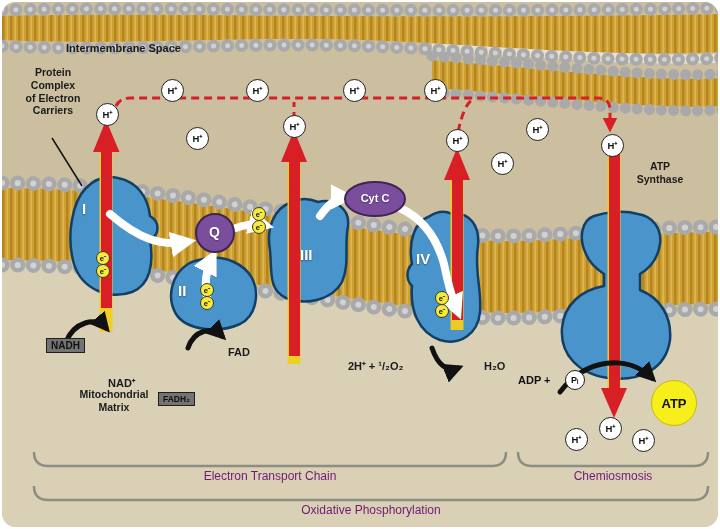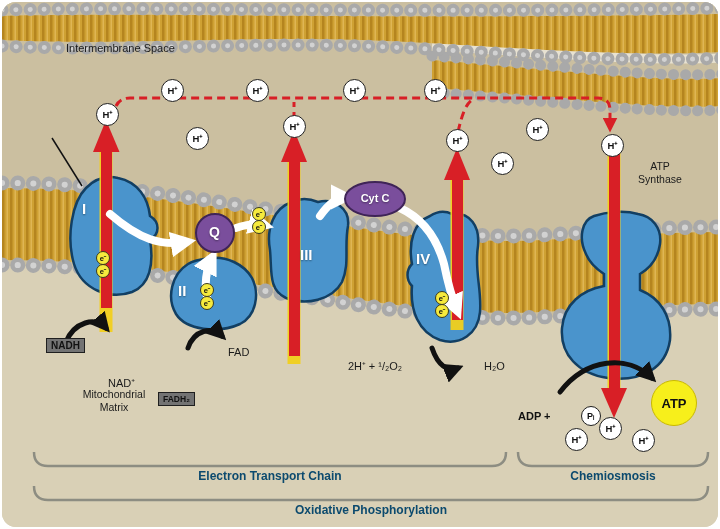"Intermembrane Space" .lbl { font-weight: normal -> bold }
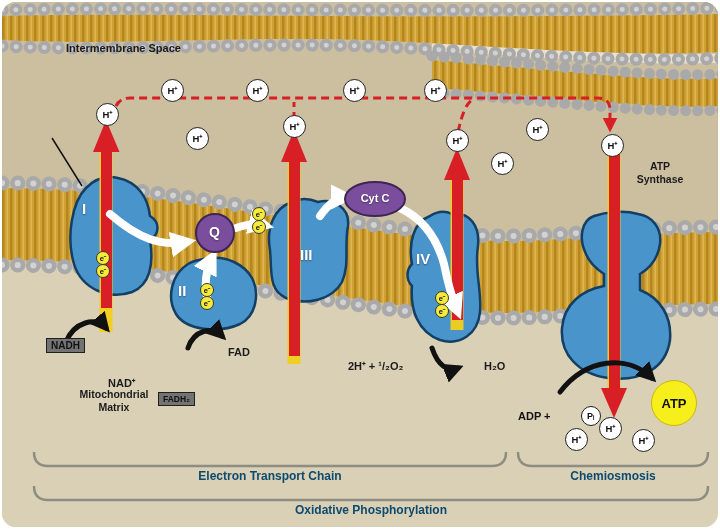"Protein" div.lbl { html: none -> <div>Protein Complex of Electron Carriers</div> }
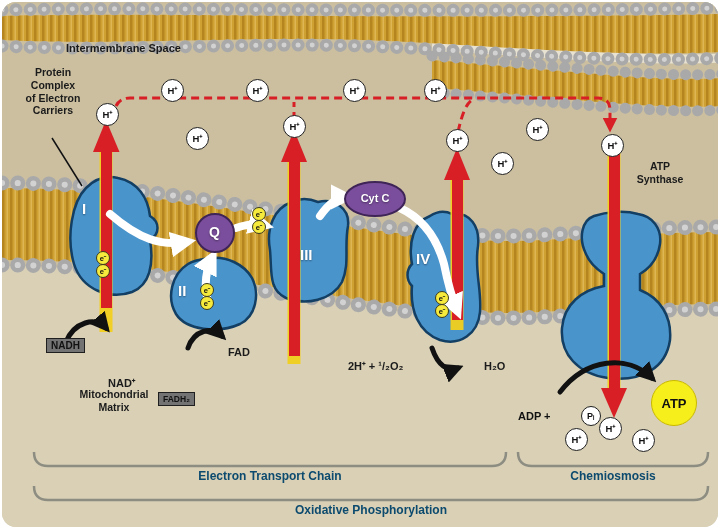"ADP +" div.adpwrap { gap: 16px -> none; top: 404px -> 368px }
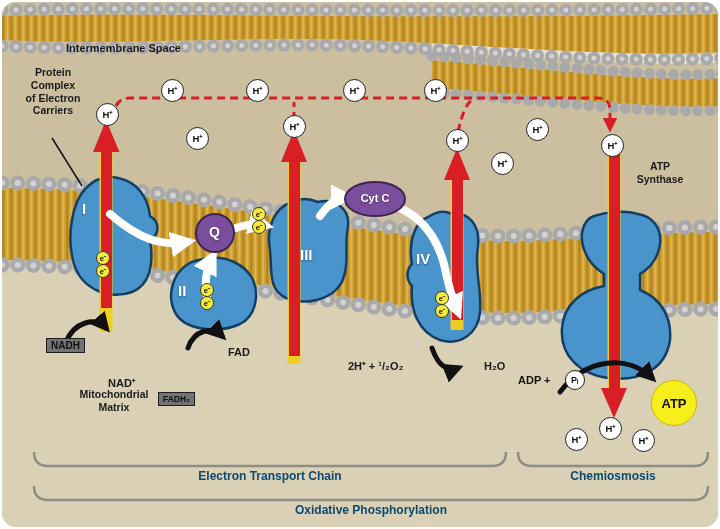"Electron Transport Chain" .bracket-lbl { color: #0c4a6e -> #701a75; font-weight: bold -> normal }
